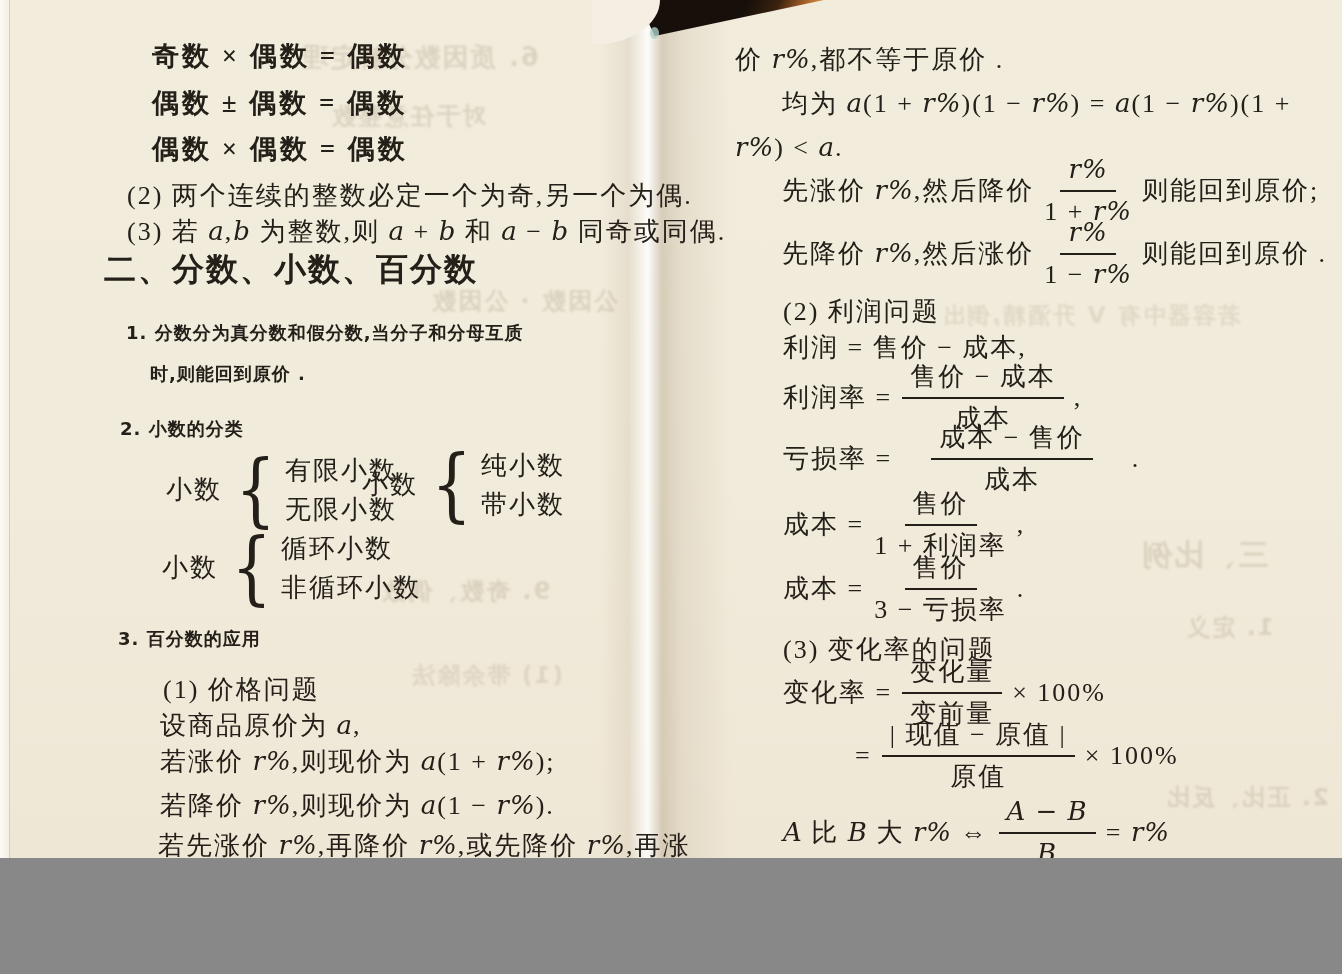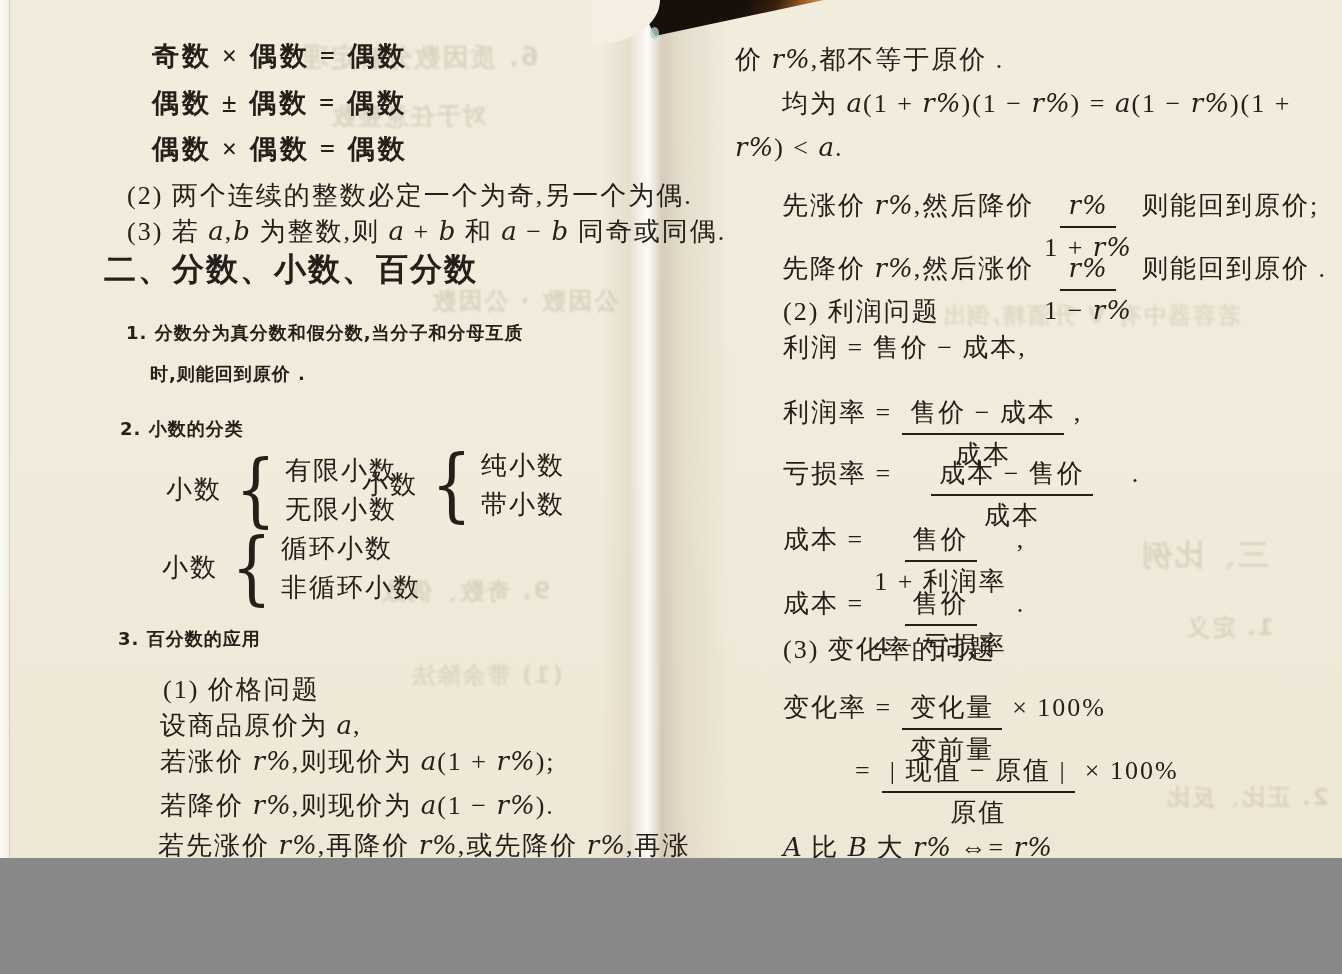"先涨价 r%,然后降价" .frow { align-items: flex-start -> center; margin-top: 33px -> none }
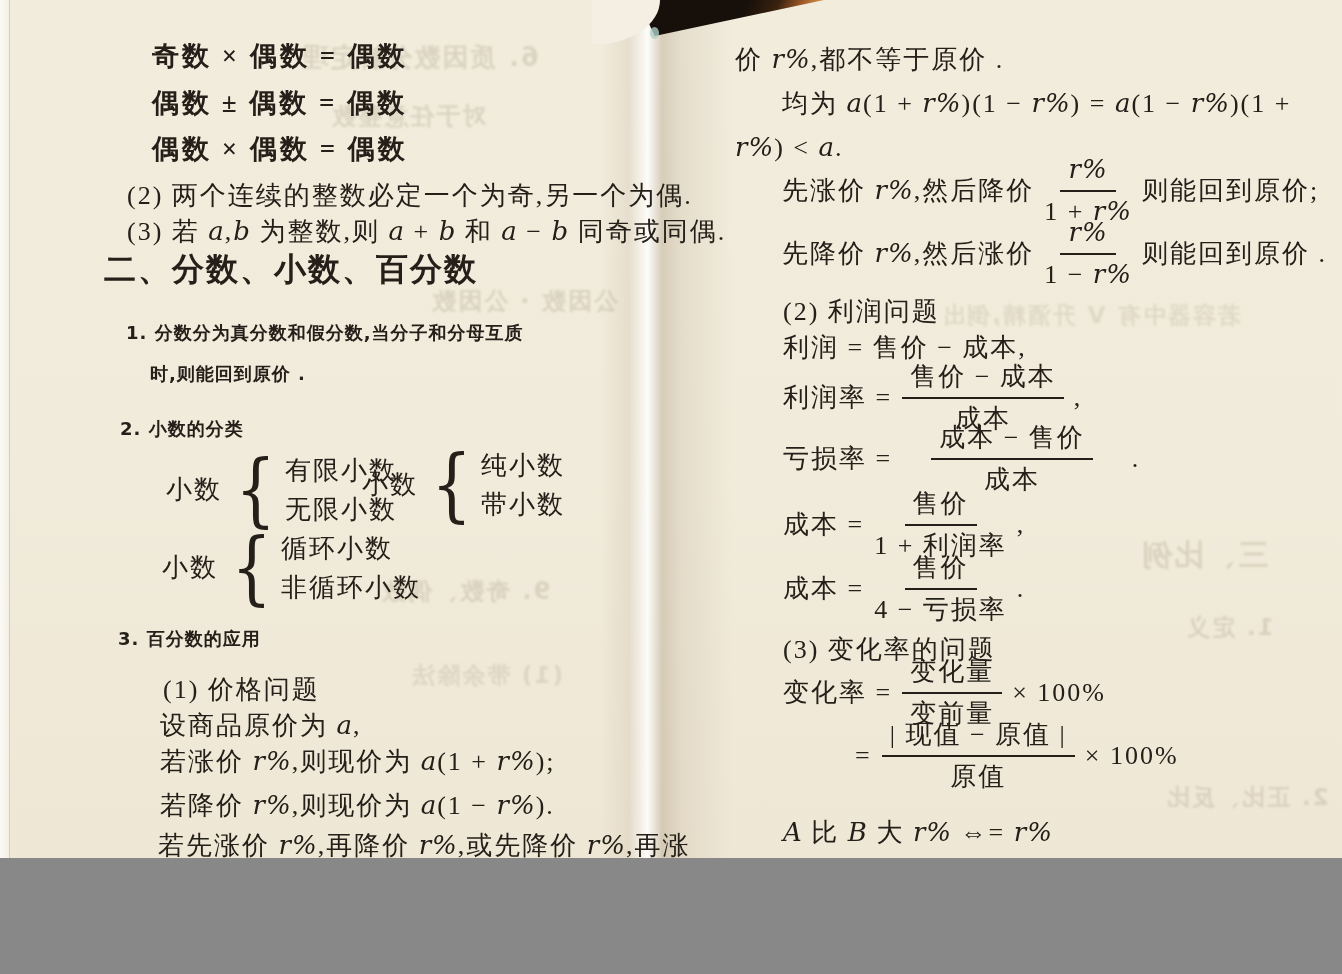"4 − 亏损率" span { text: 4 -> 3 }
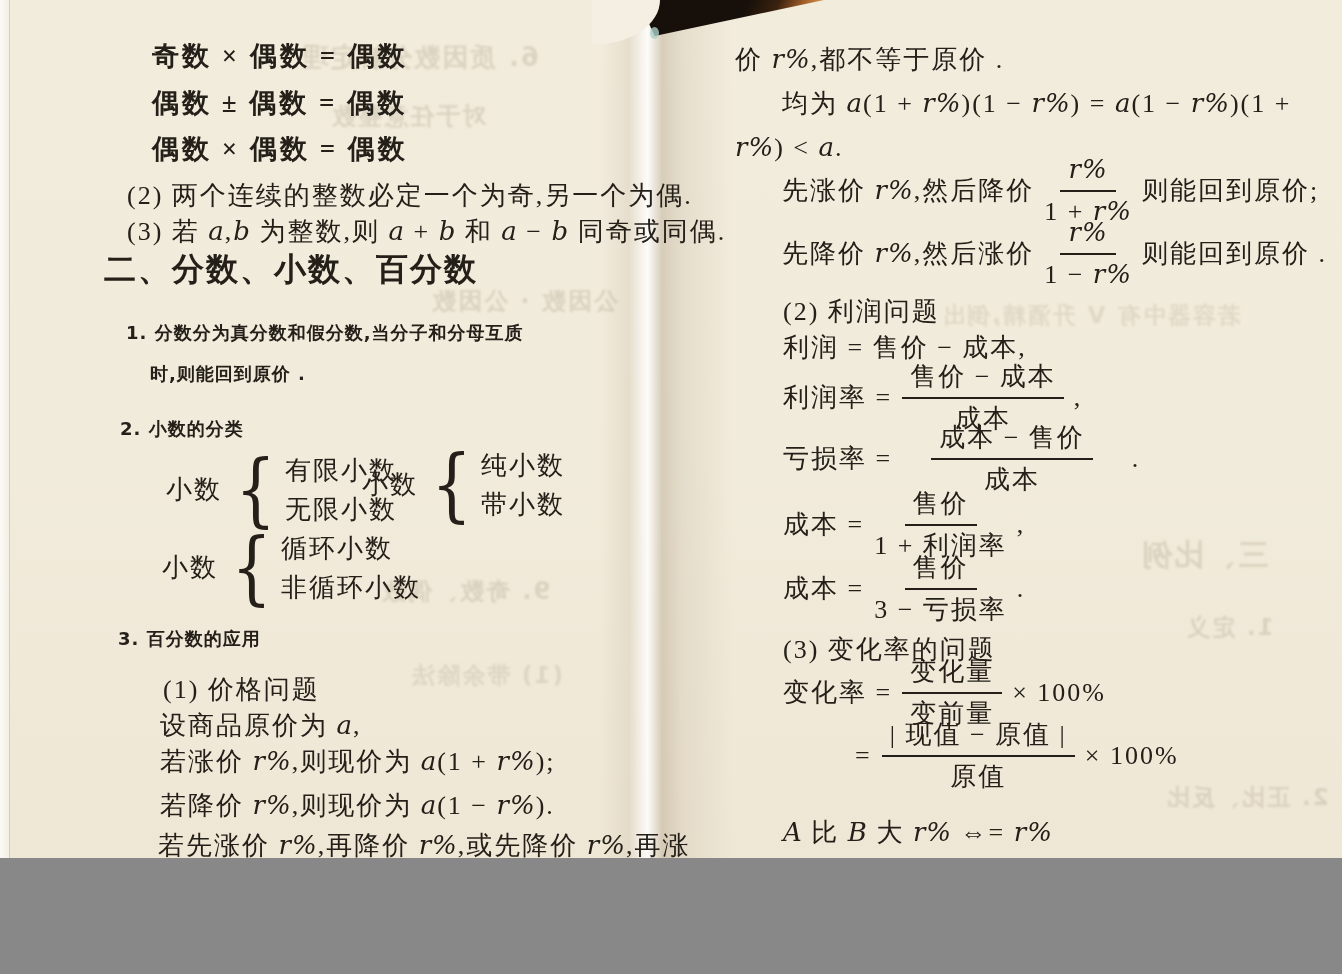"A − B" span.frac { html: none -> <span> <span><span>A − B</span></span> <span><span>B</span></span> </span> }
